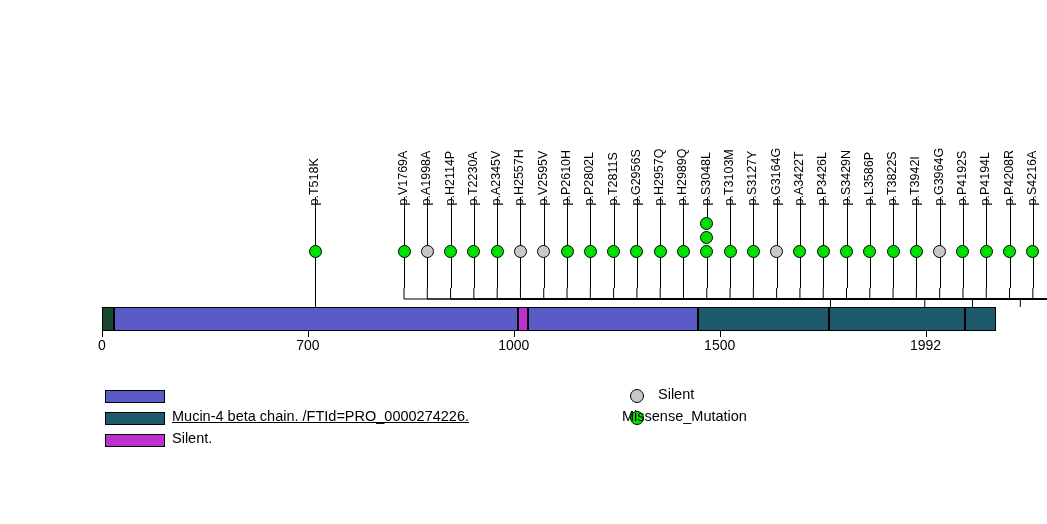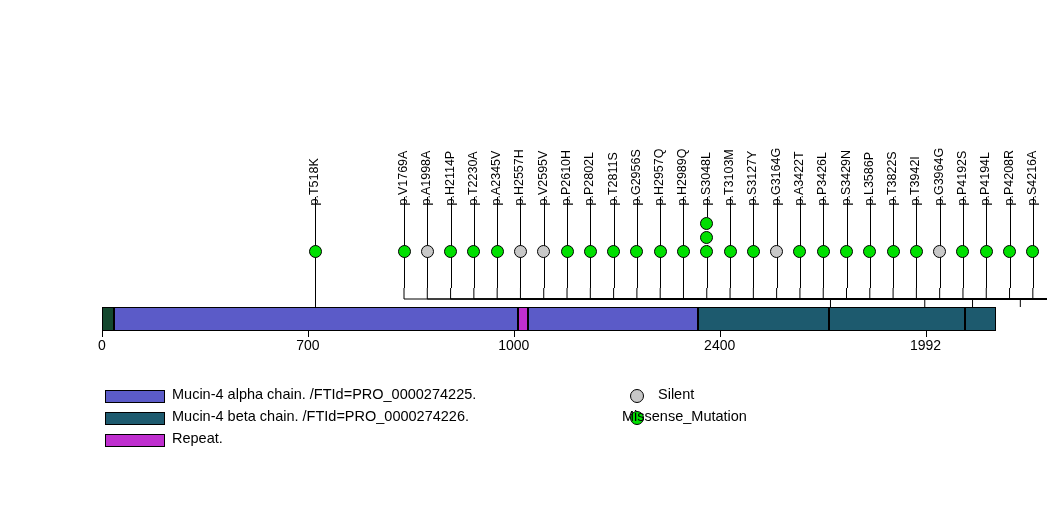"2400" div.ticklab { text: 2400 -> 1500 }
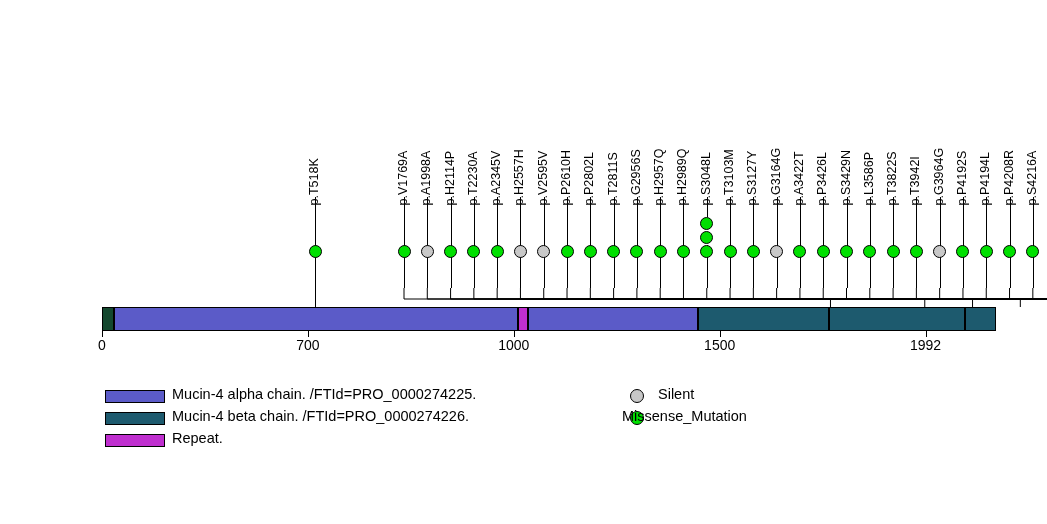"Mucin-4 alpha chain." div.lgtext { html: <div>Mucin-4 alpha chain. /FTId=PRO_0000274225.</div> -> none }
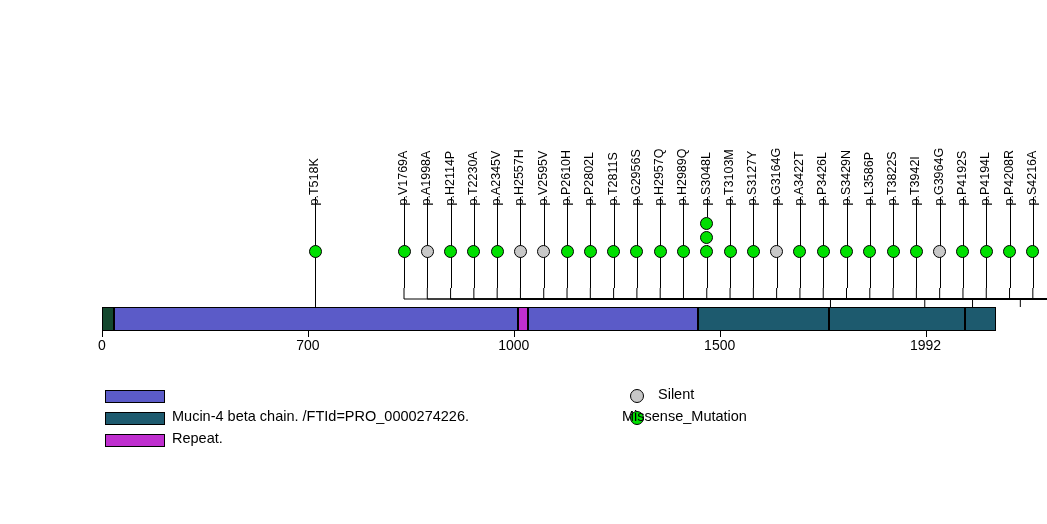"Mucin-4 beta chain." div.lgtext { text-decoration: none -> underline }
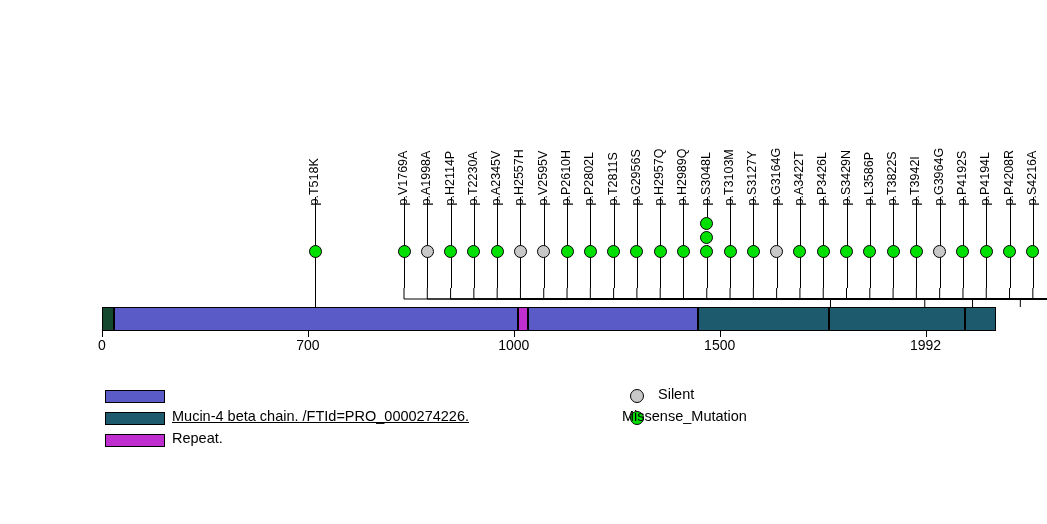"Repeat." div.lgtext { text: Repeat -> Silent }
